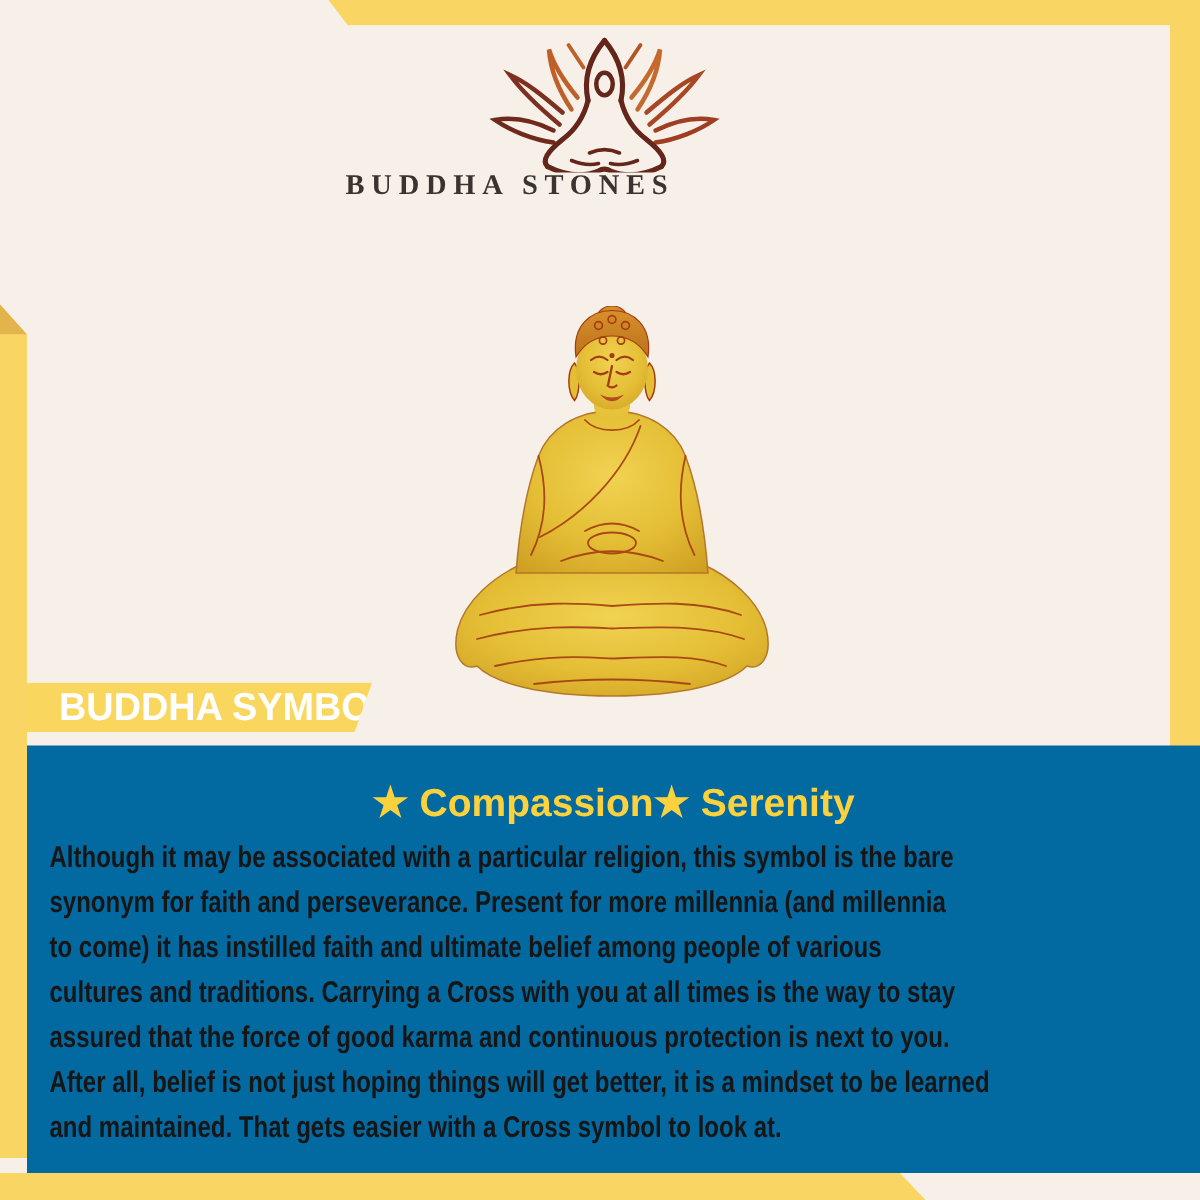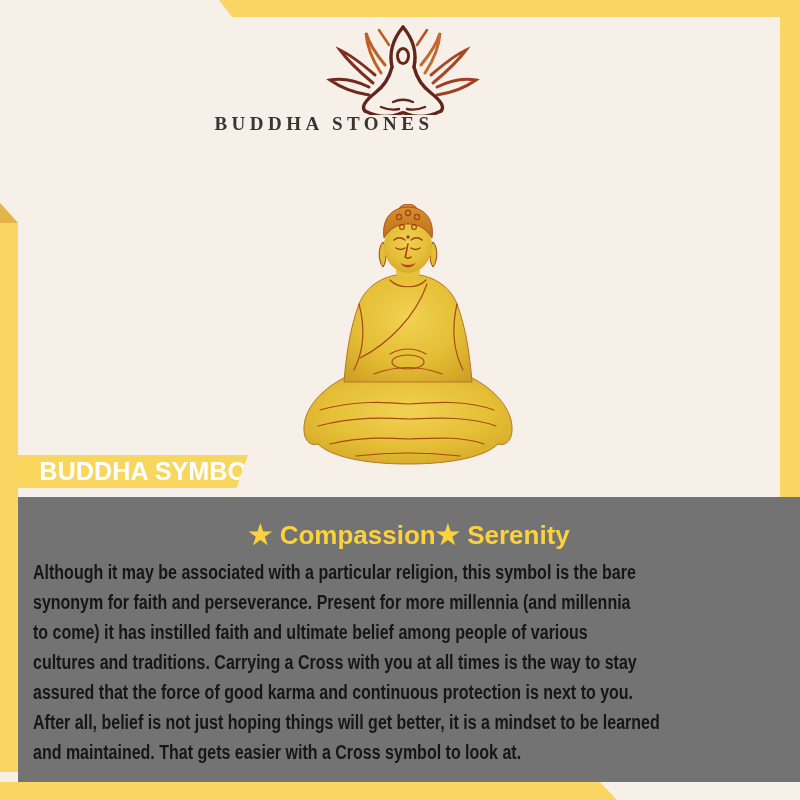"BUDDHA STONES" #brand-name { left: 0 -> 16px }
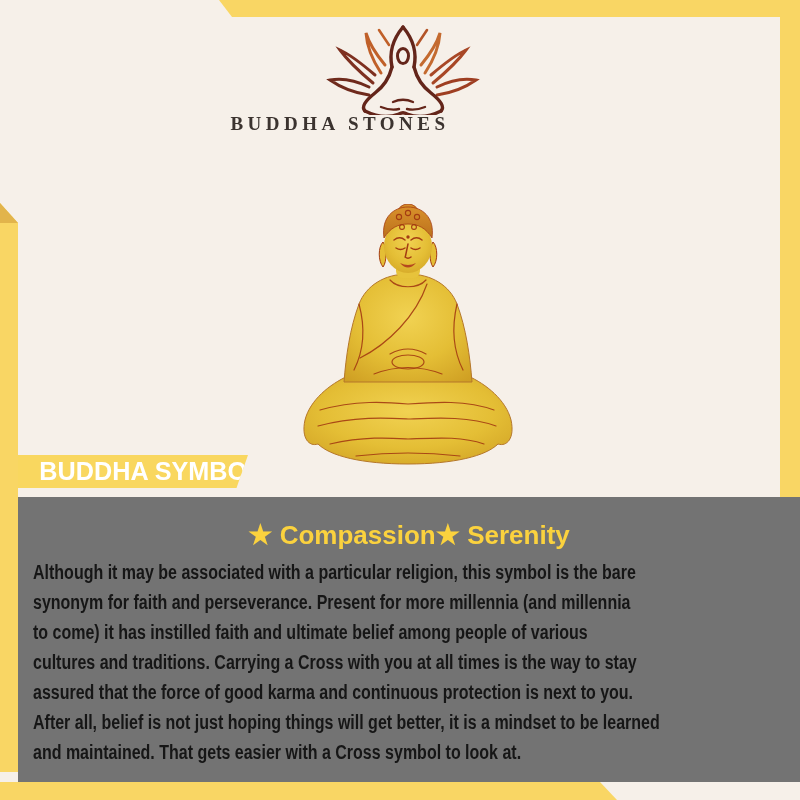"★ Compassion★ Serenity" #panel { background: #737373 -> #0369a1 }
